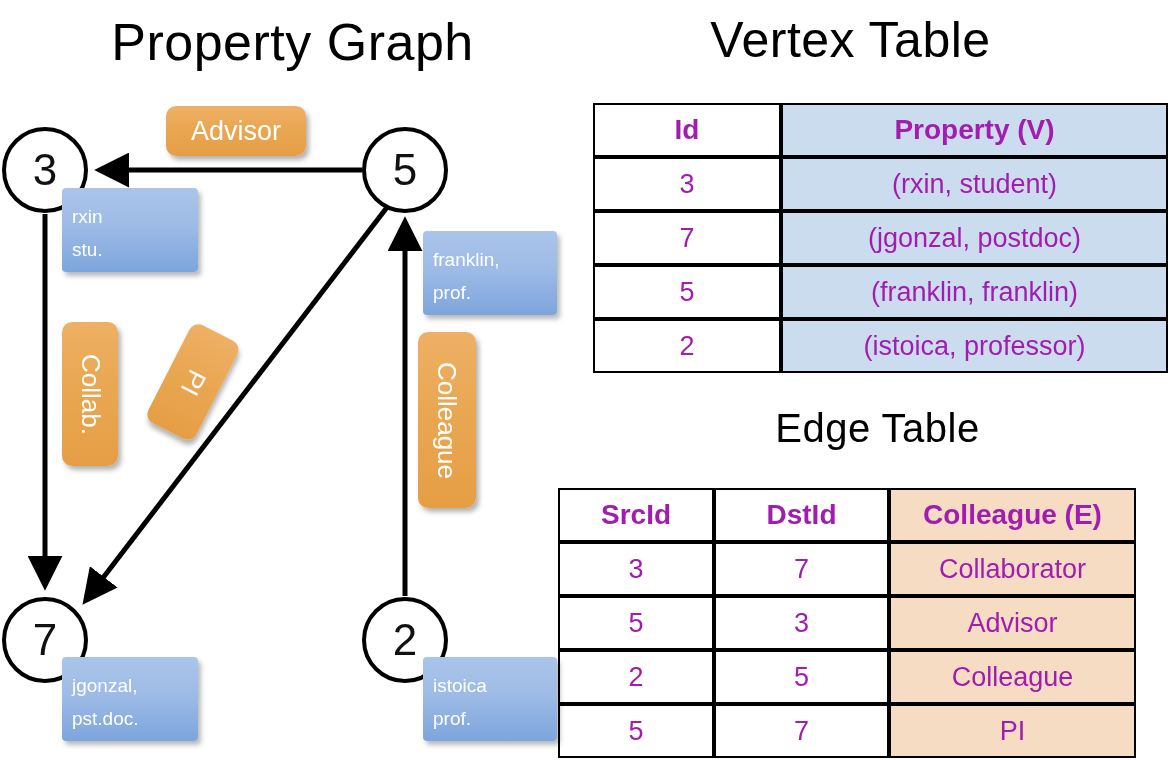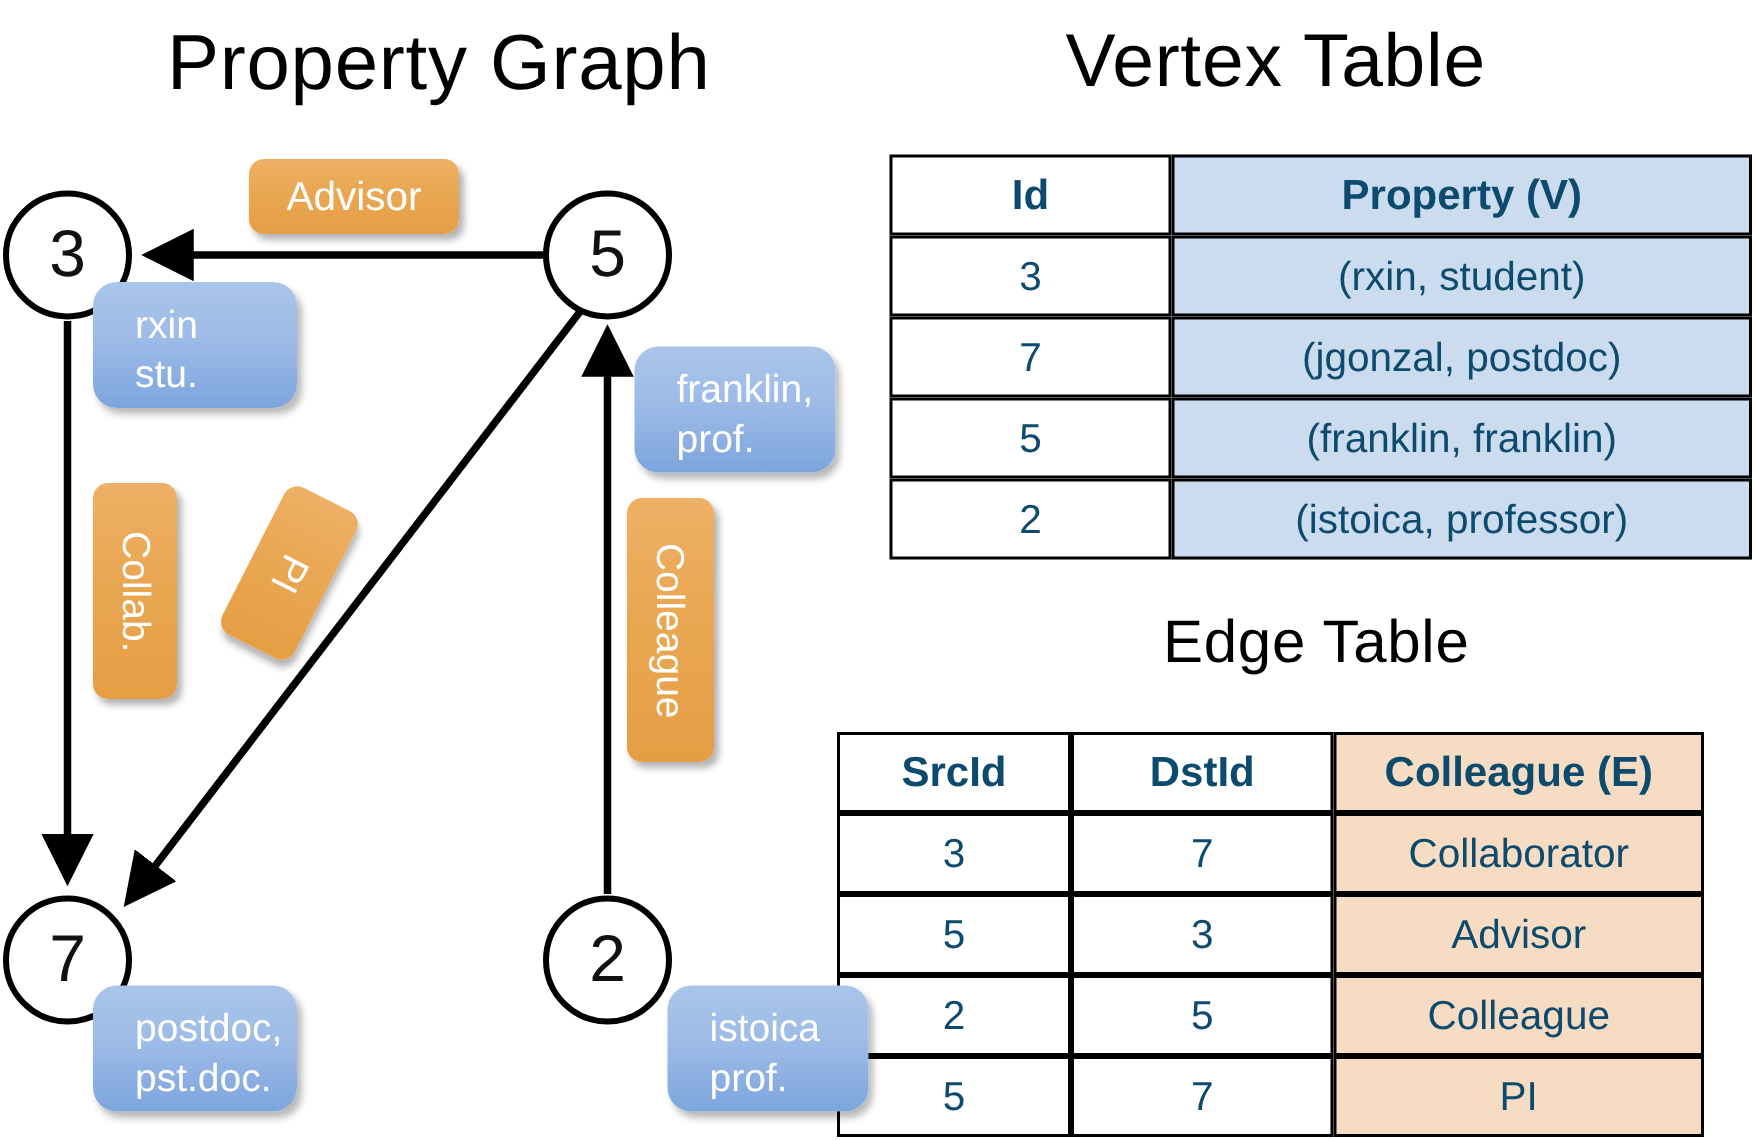"Id" .data-table td, .data-table th { color: #0c4a6e -> #a21caf }
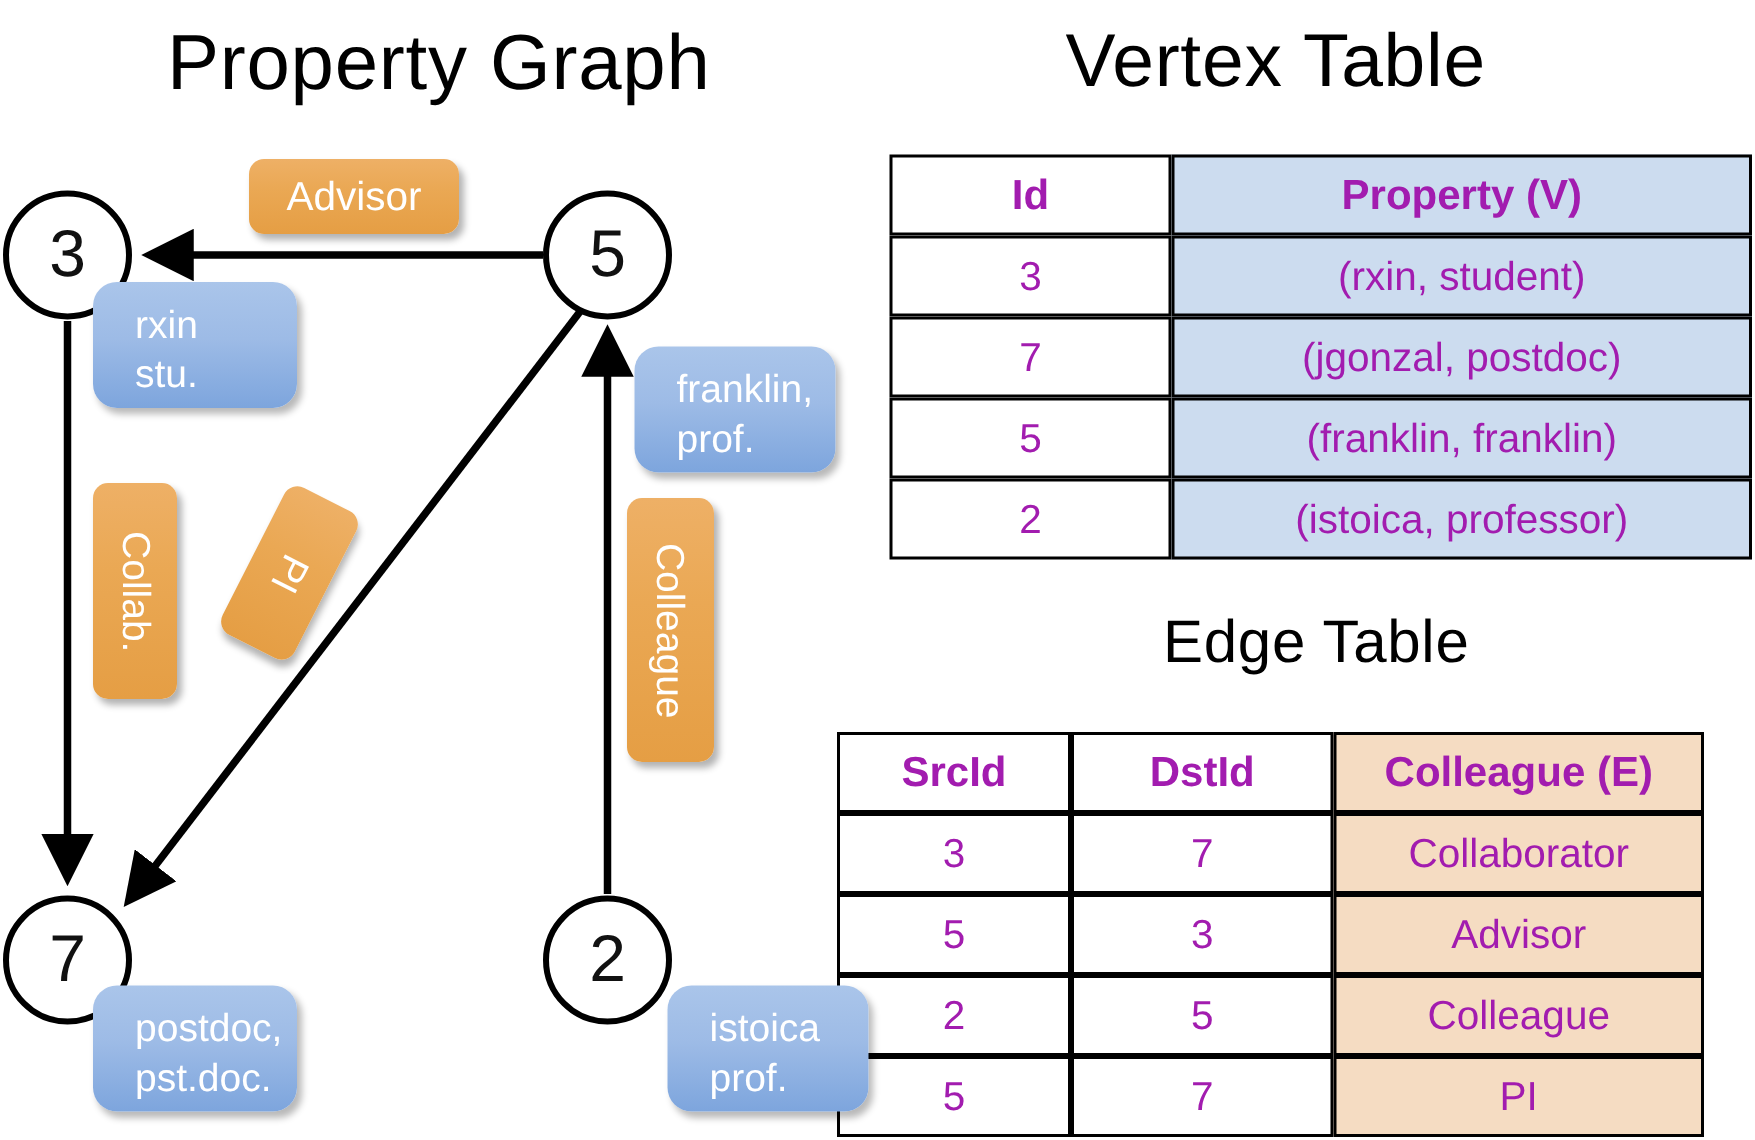"rxin" .prop-box { border-radius: 16px -> 4px; font-size: 26px -> 19px; padding: 12px 0 12px 28px -> 12px 0 12px 10px }
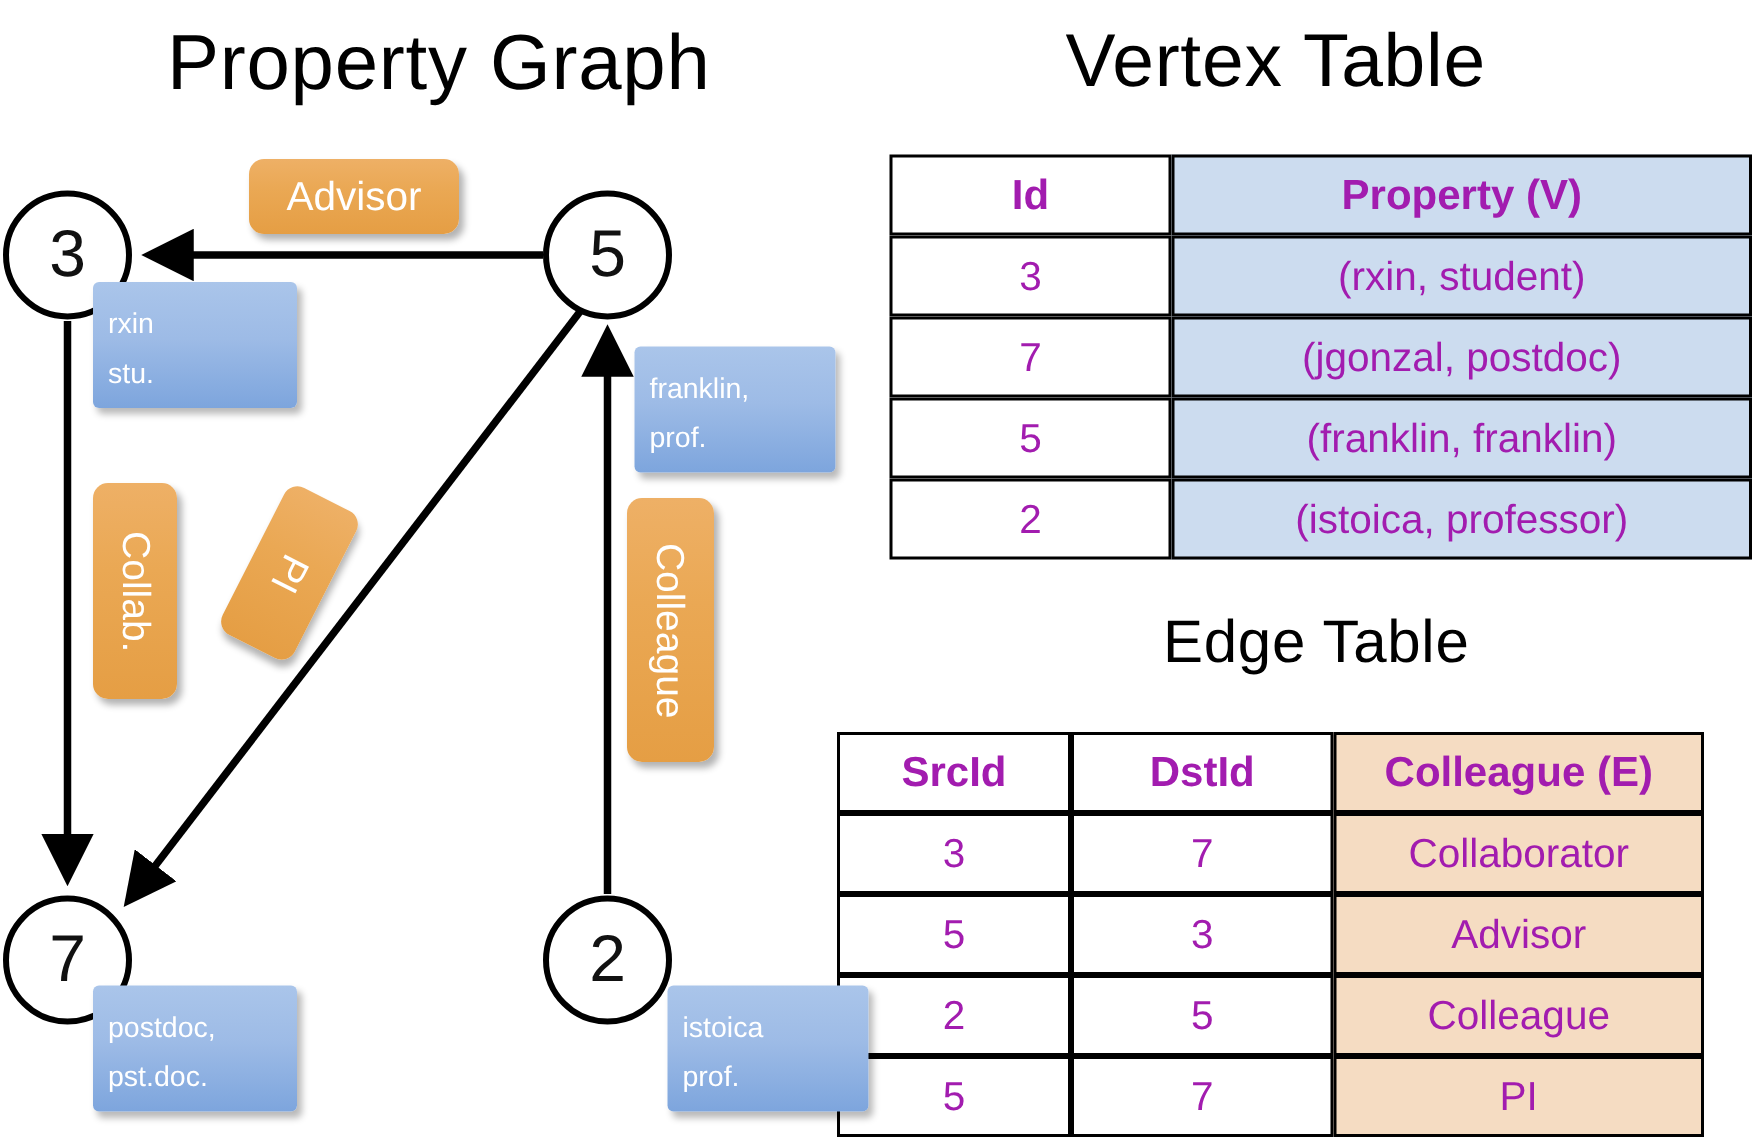"postdoc," div.prop-box { text: postdoc -> jgonzal }
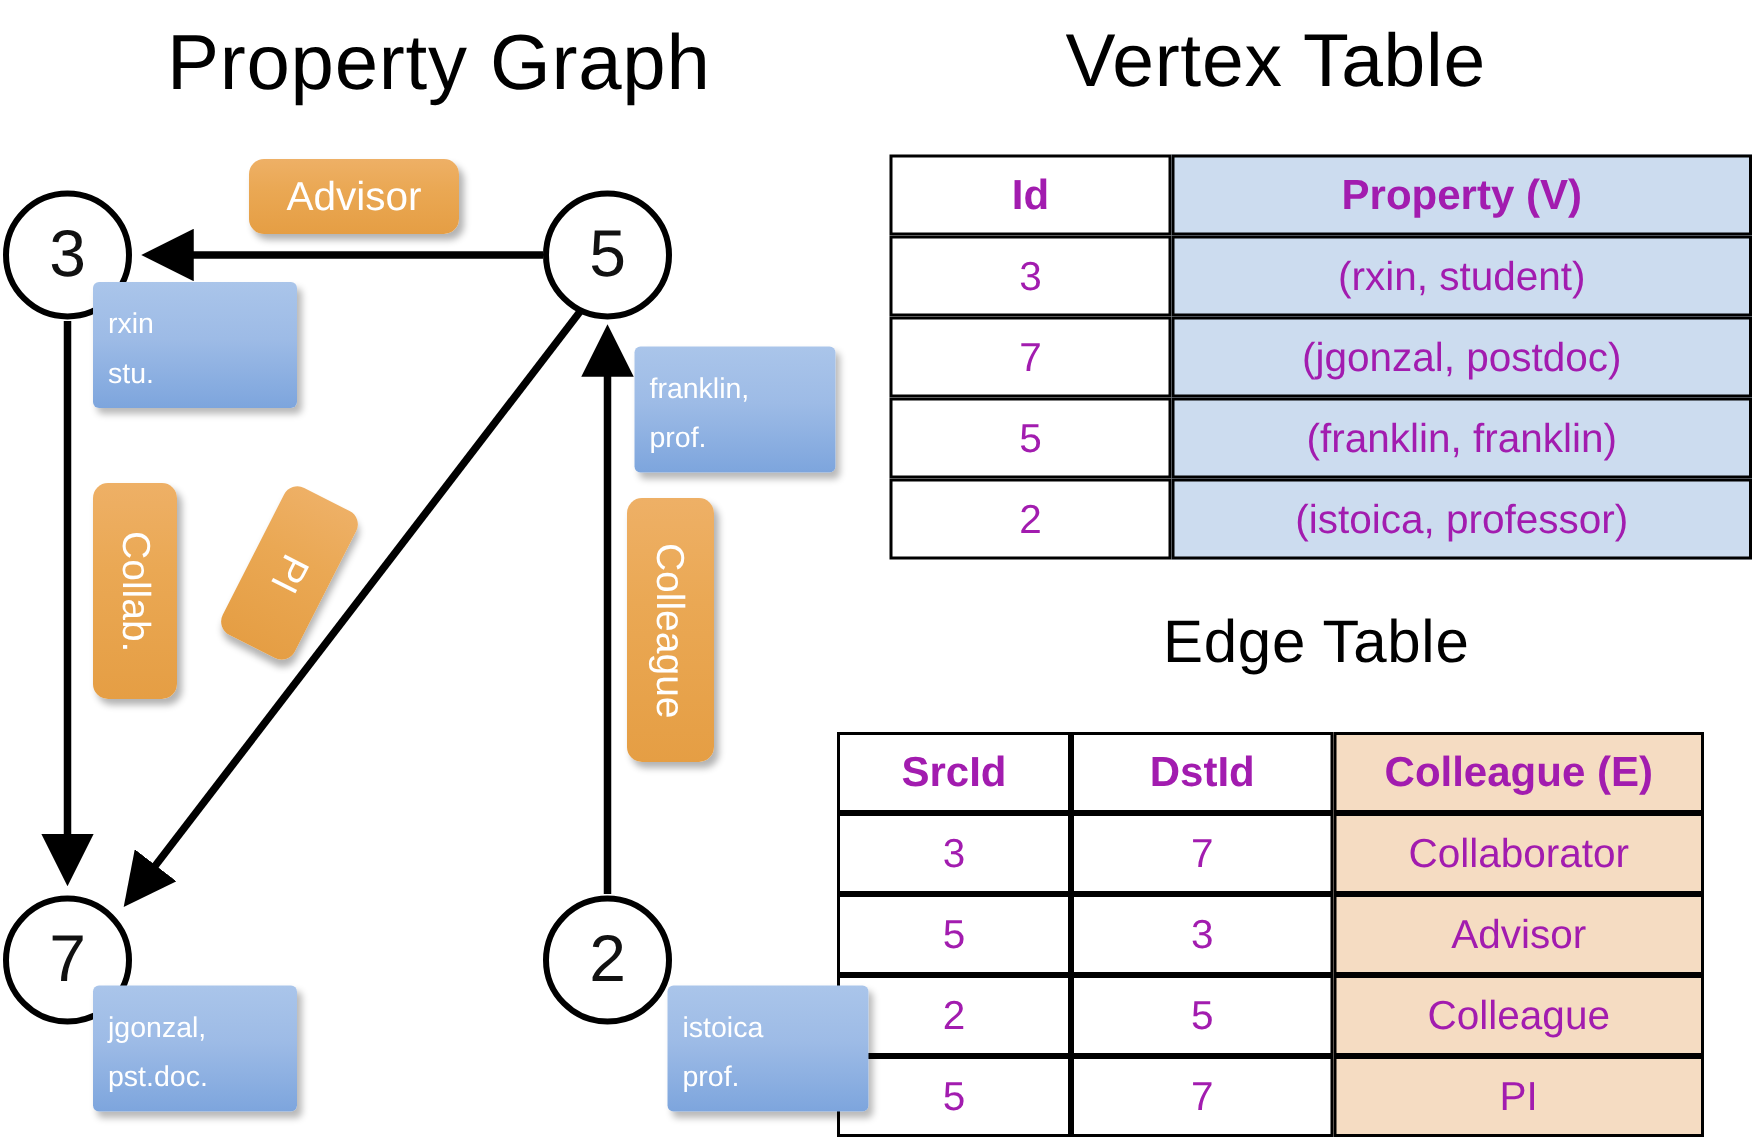"istoica" div.prop-box { margin-left: 22px -> none }
